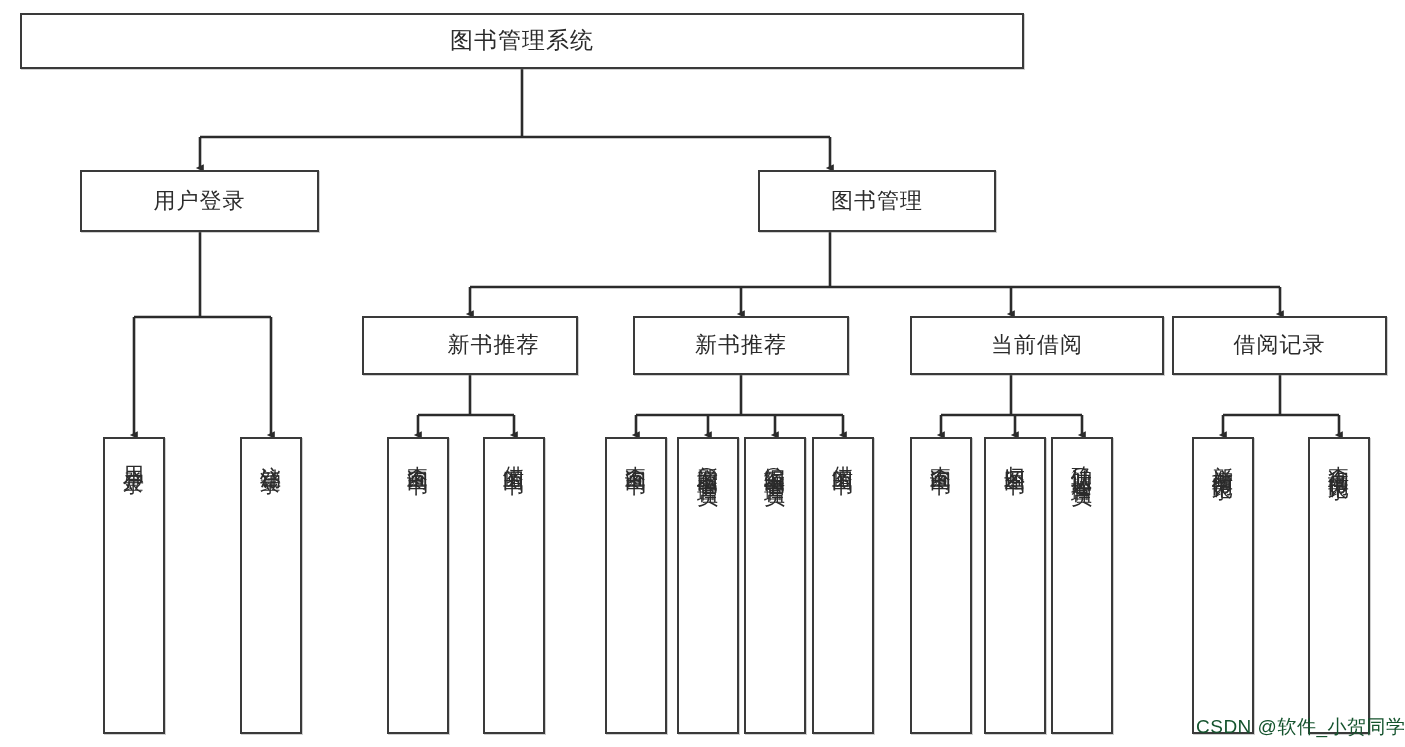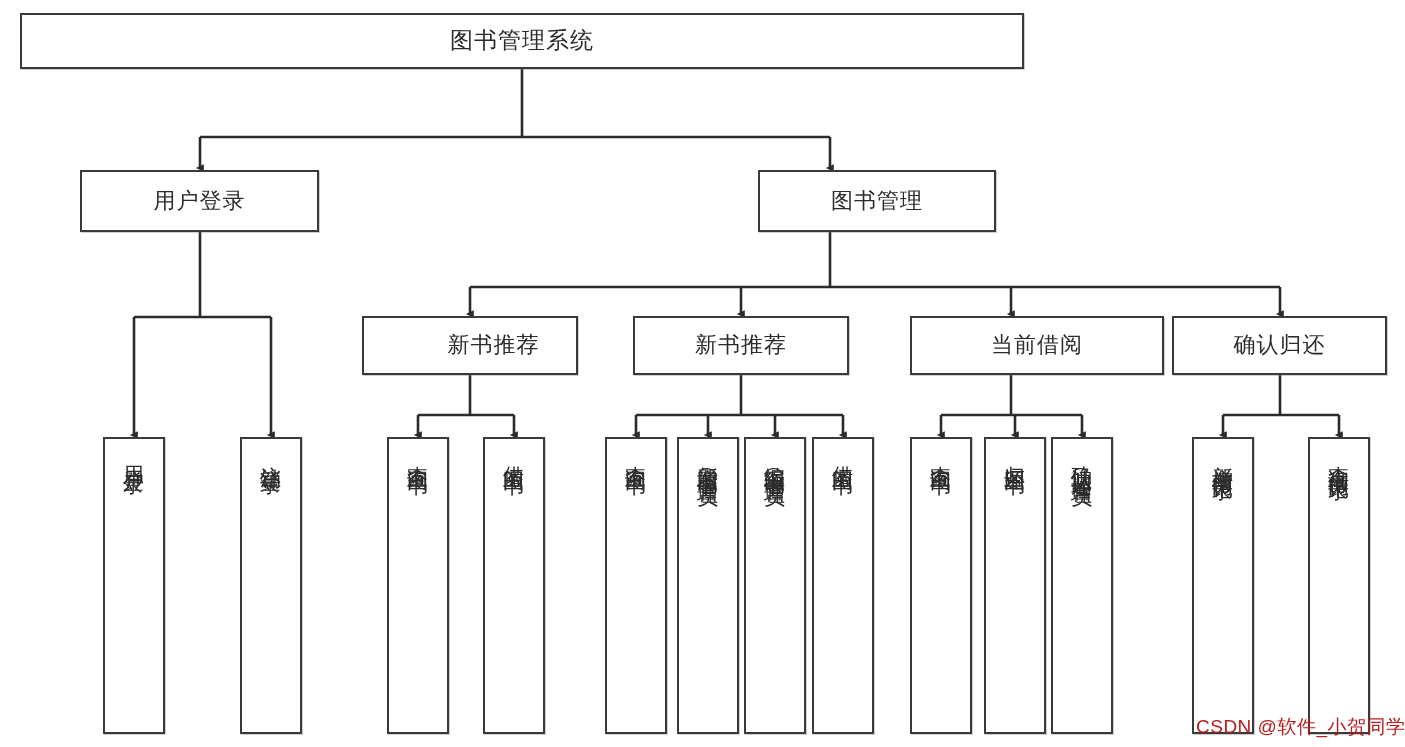"确认归还" span { text: 确认归还 -> 借阅记录 }
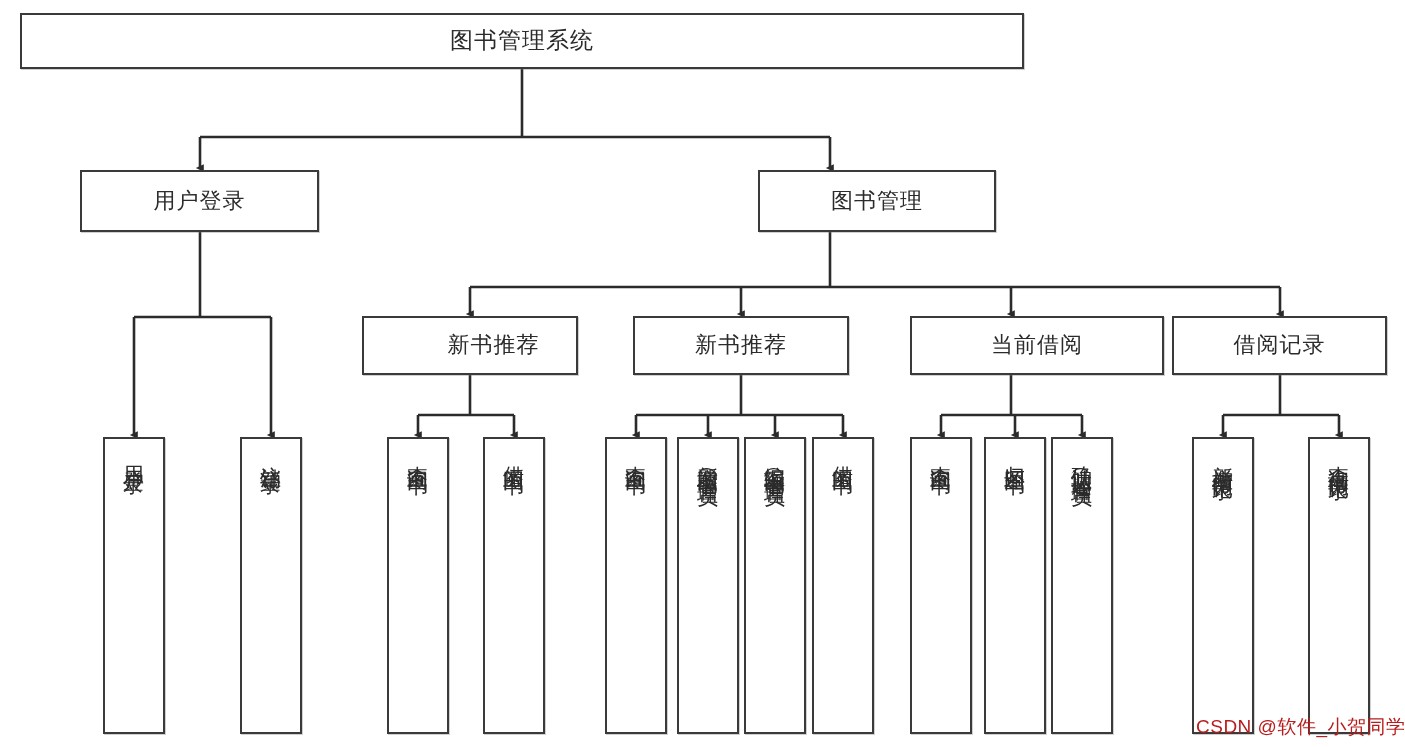"CSDN @软件_小贺同学" .watermark { color: #b91c1c -> #14532d }
